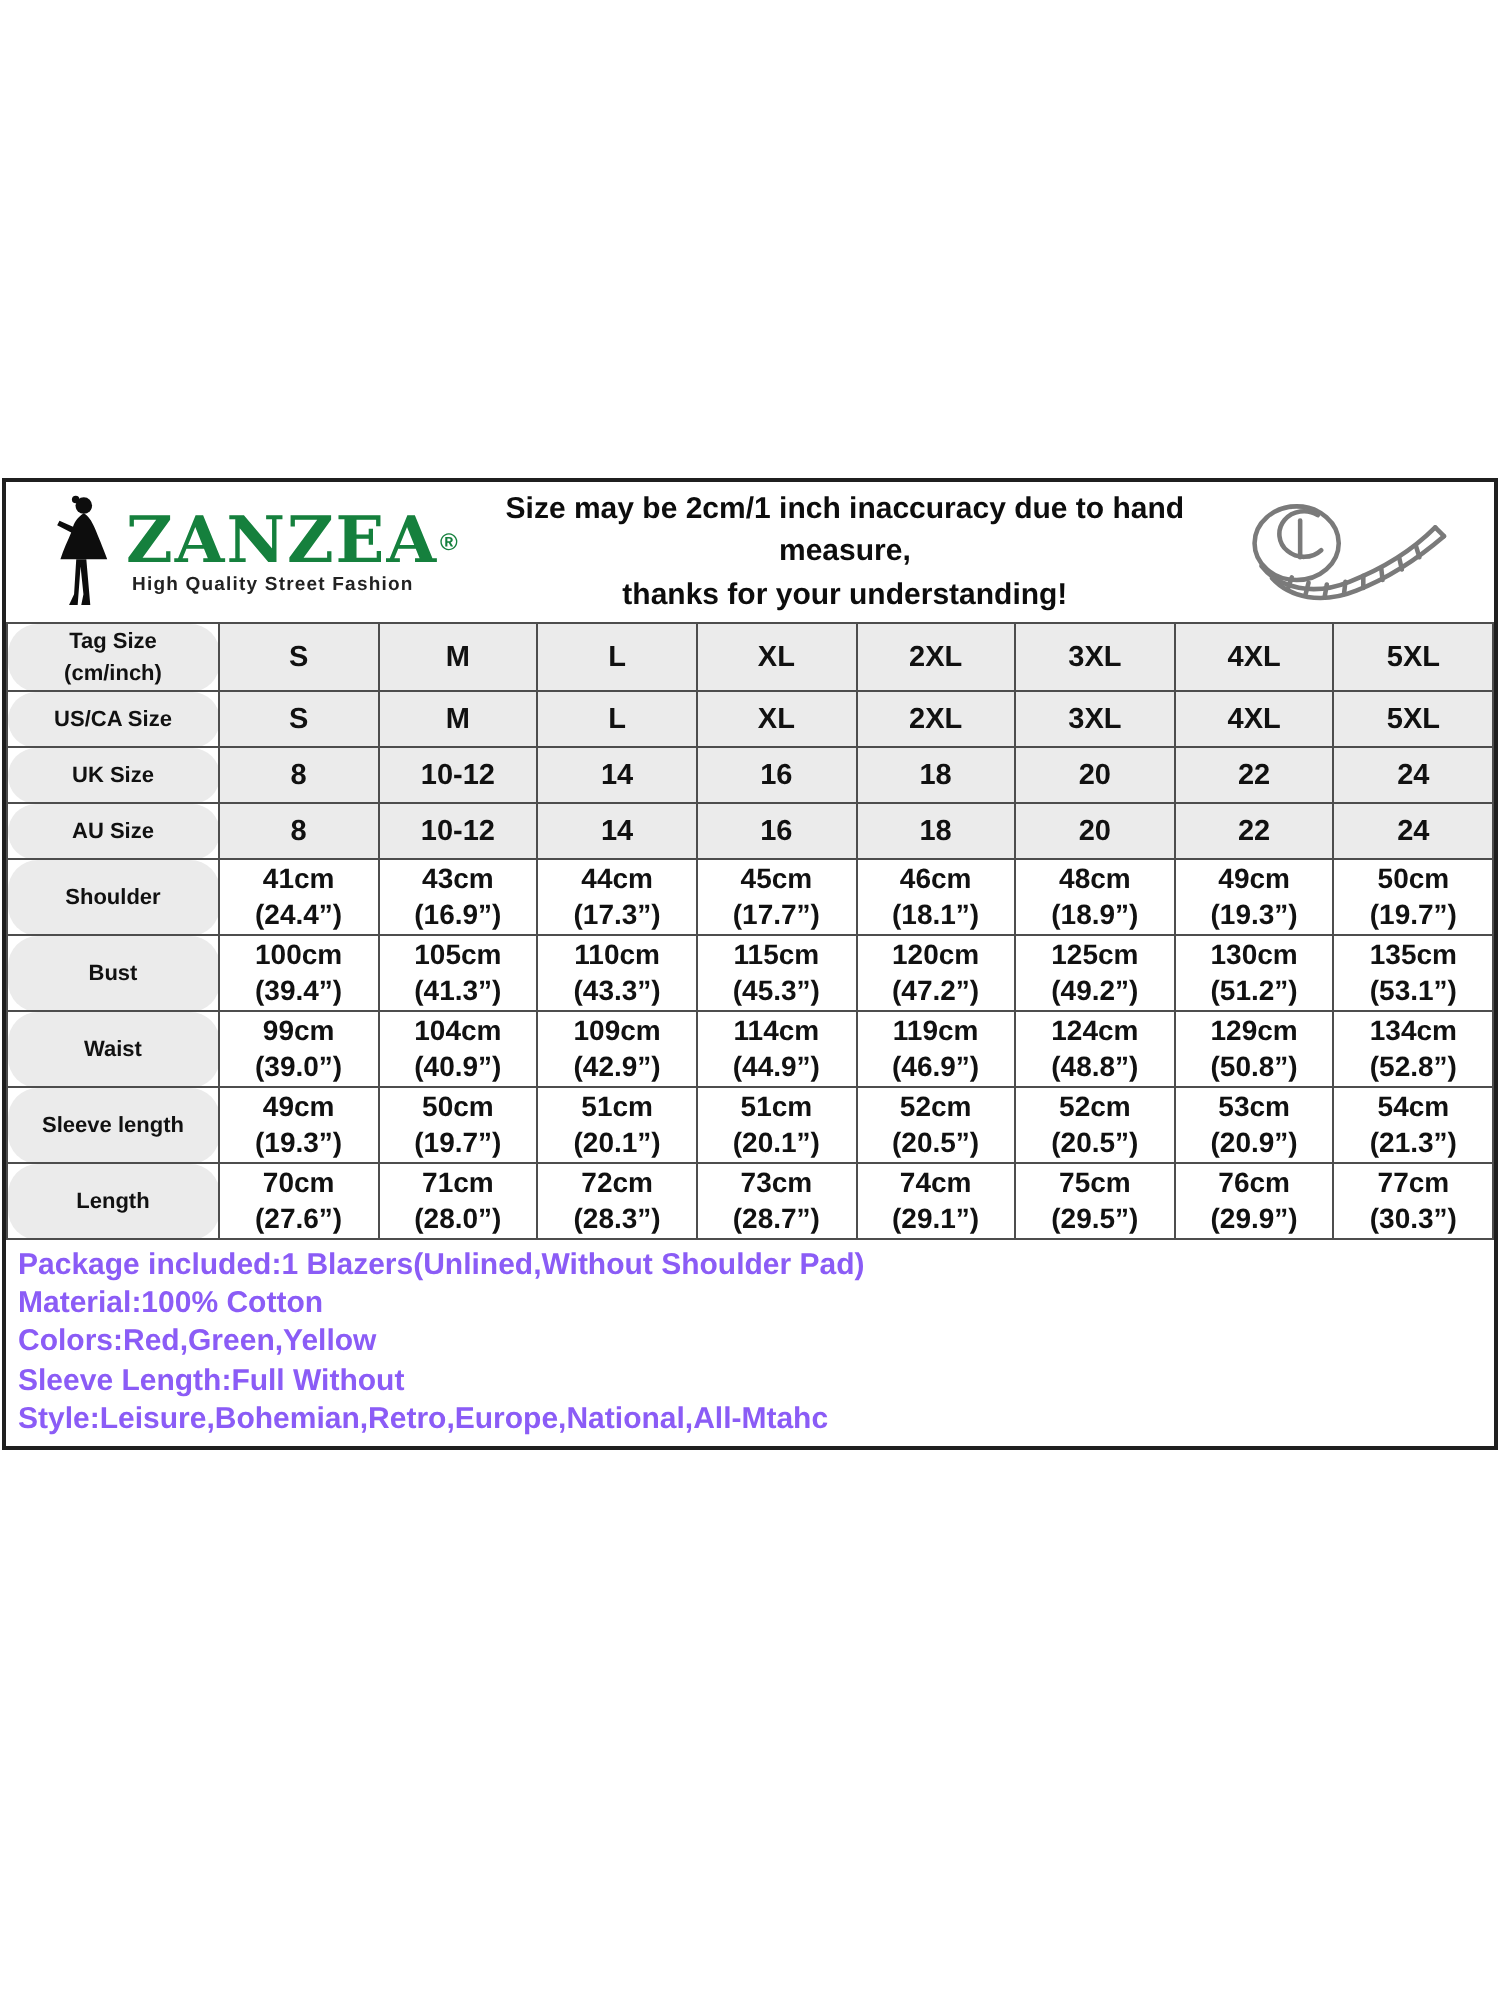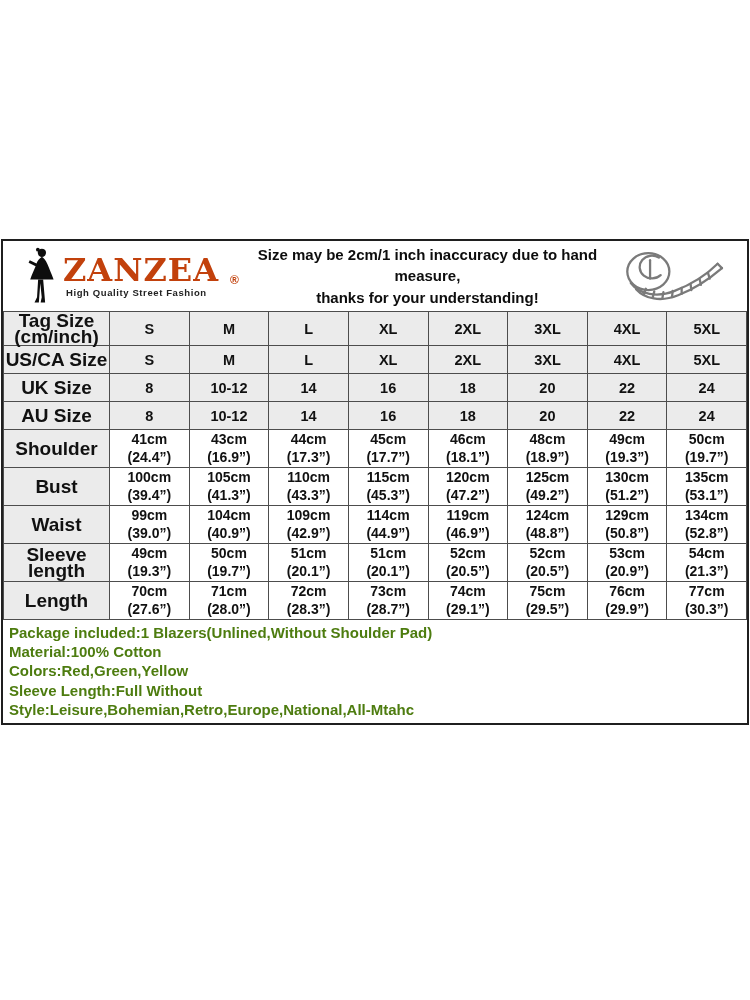"ZANZEA" .brand-line { align-items: flex-end -> center; color: #c2410c -> #15803d; gap: 10px -> none }
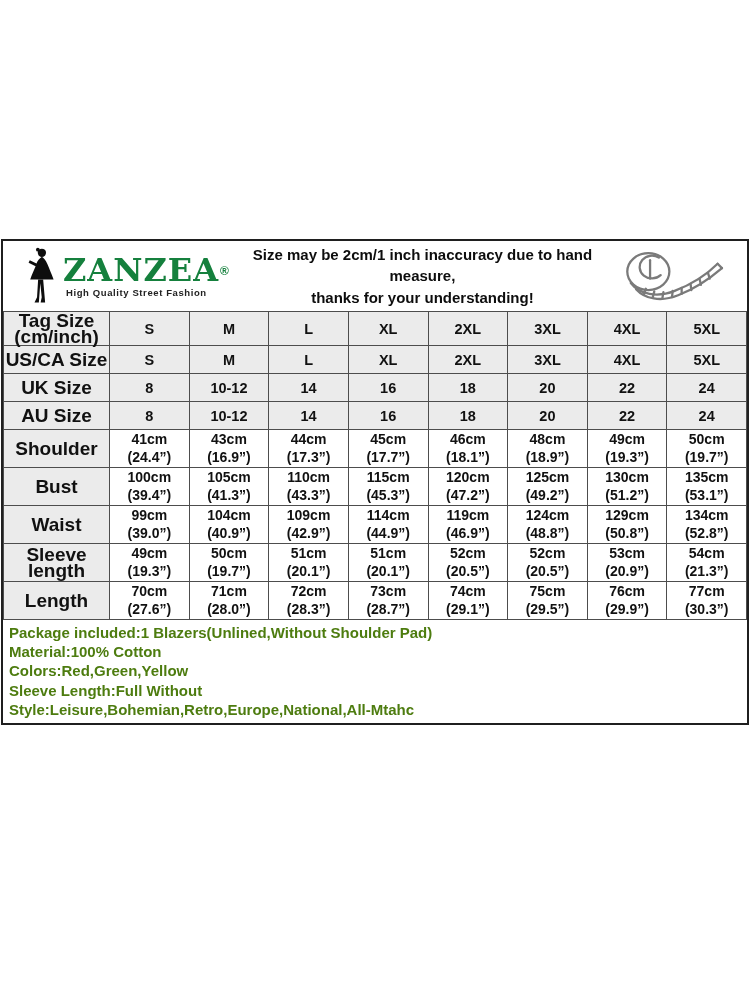"Tag Size" td.lbl { border-radius: none -> 15px; font-size: 19px -> 11px }
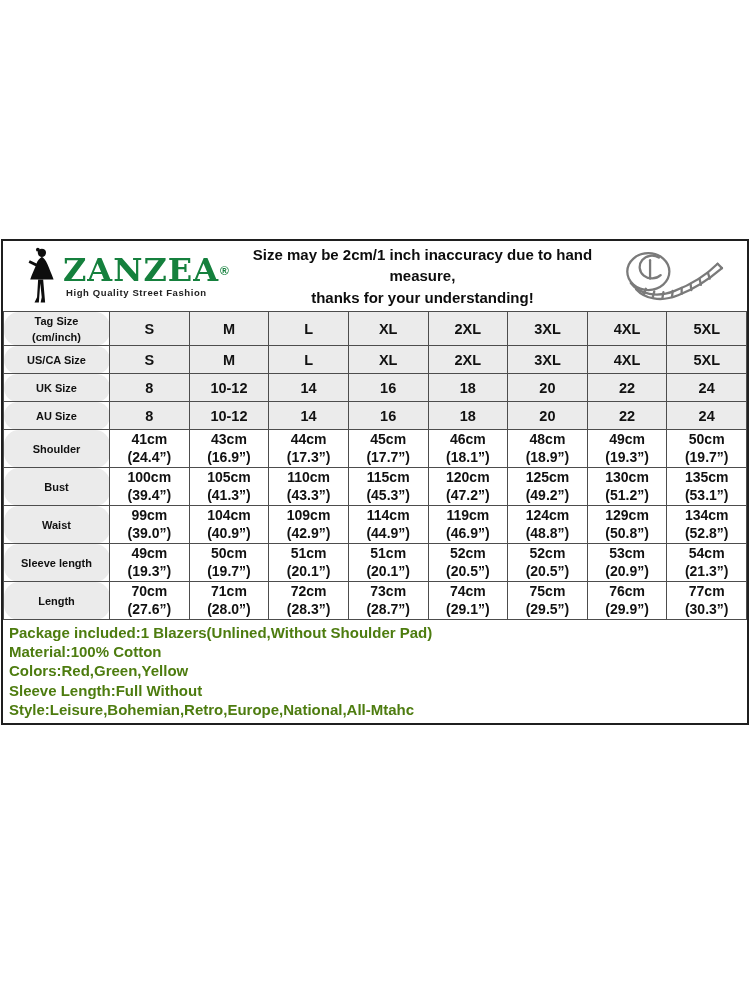"Package included:1" .details { color: #4d7c0f -> #8b5cf6 }
